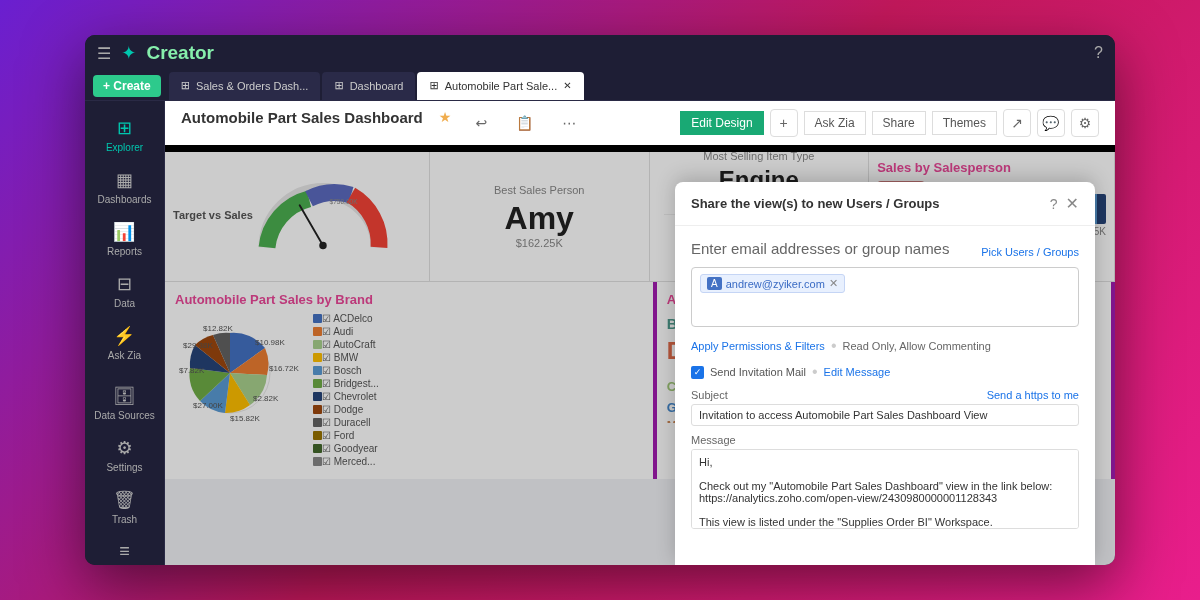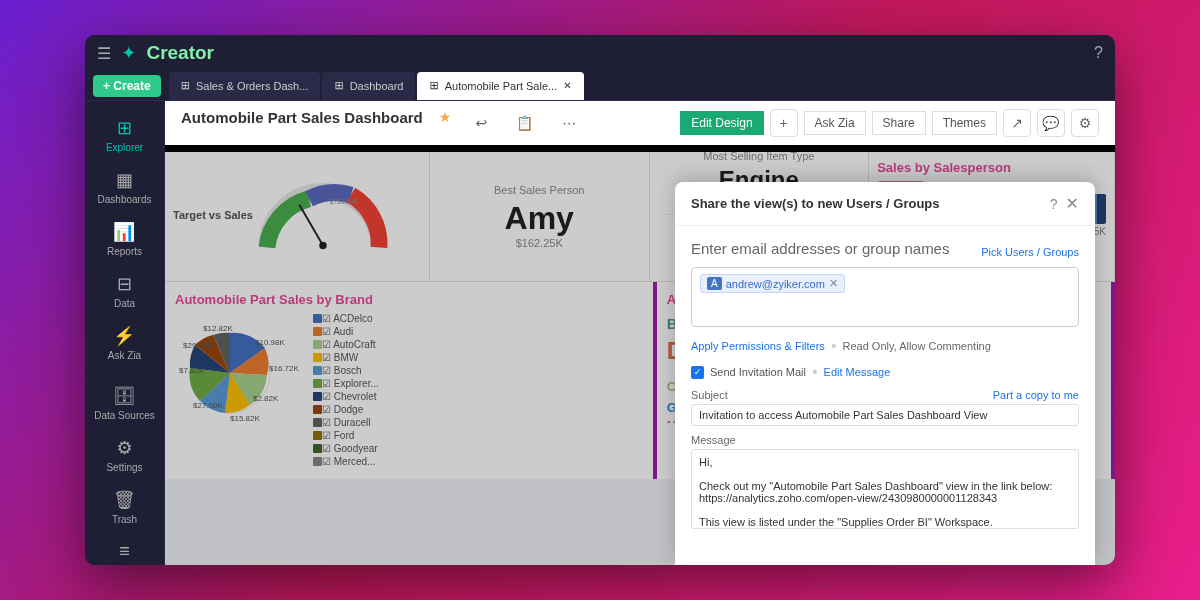"☑ Explorer..." span { text: Explorer -> Bridgest }
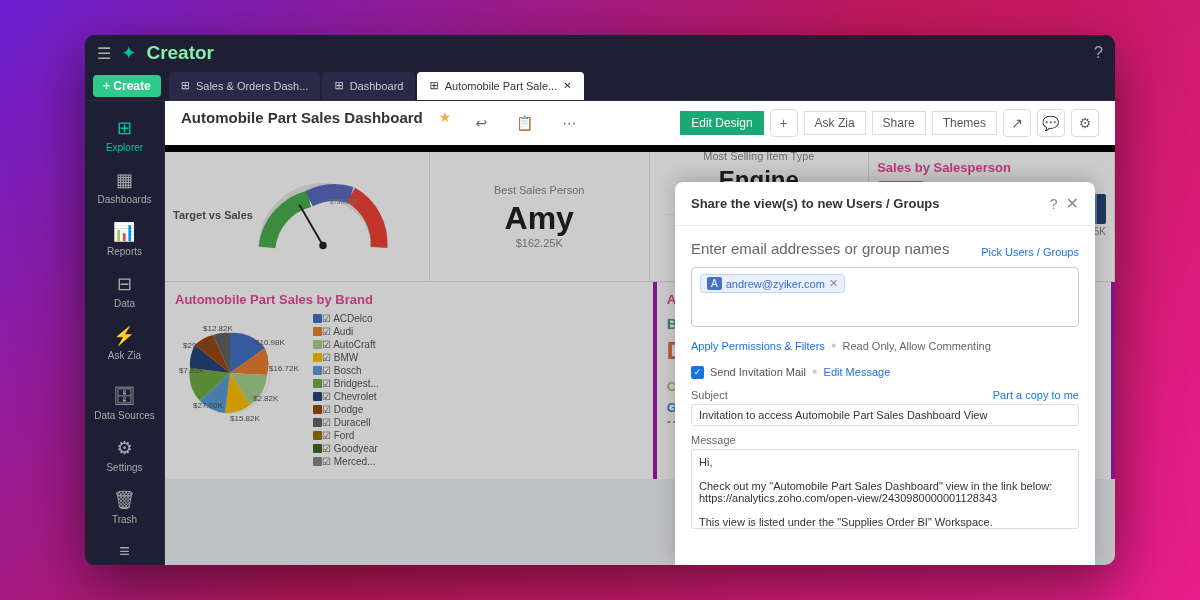"Part a copy to me" a.field-copy-link { text: Part a copy -> Send a https }
